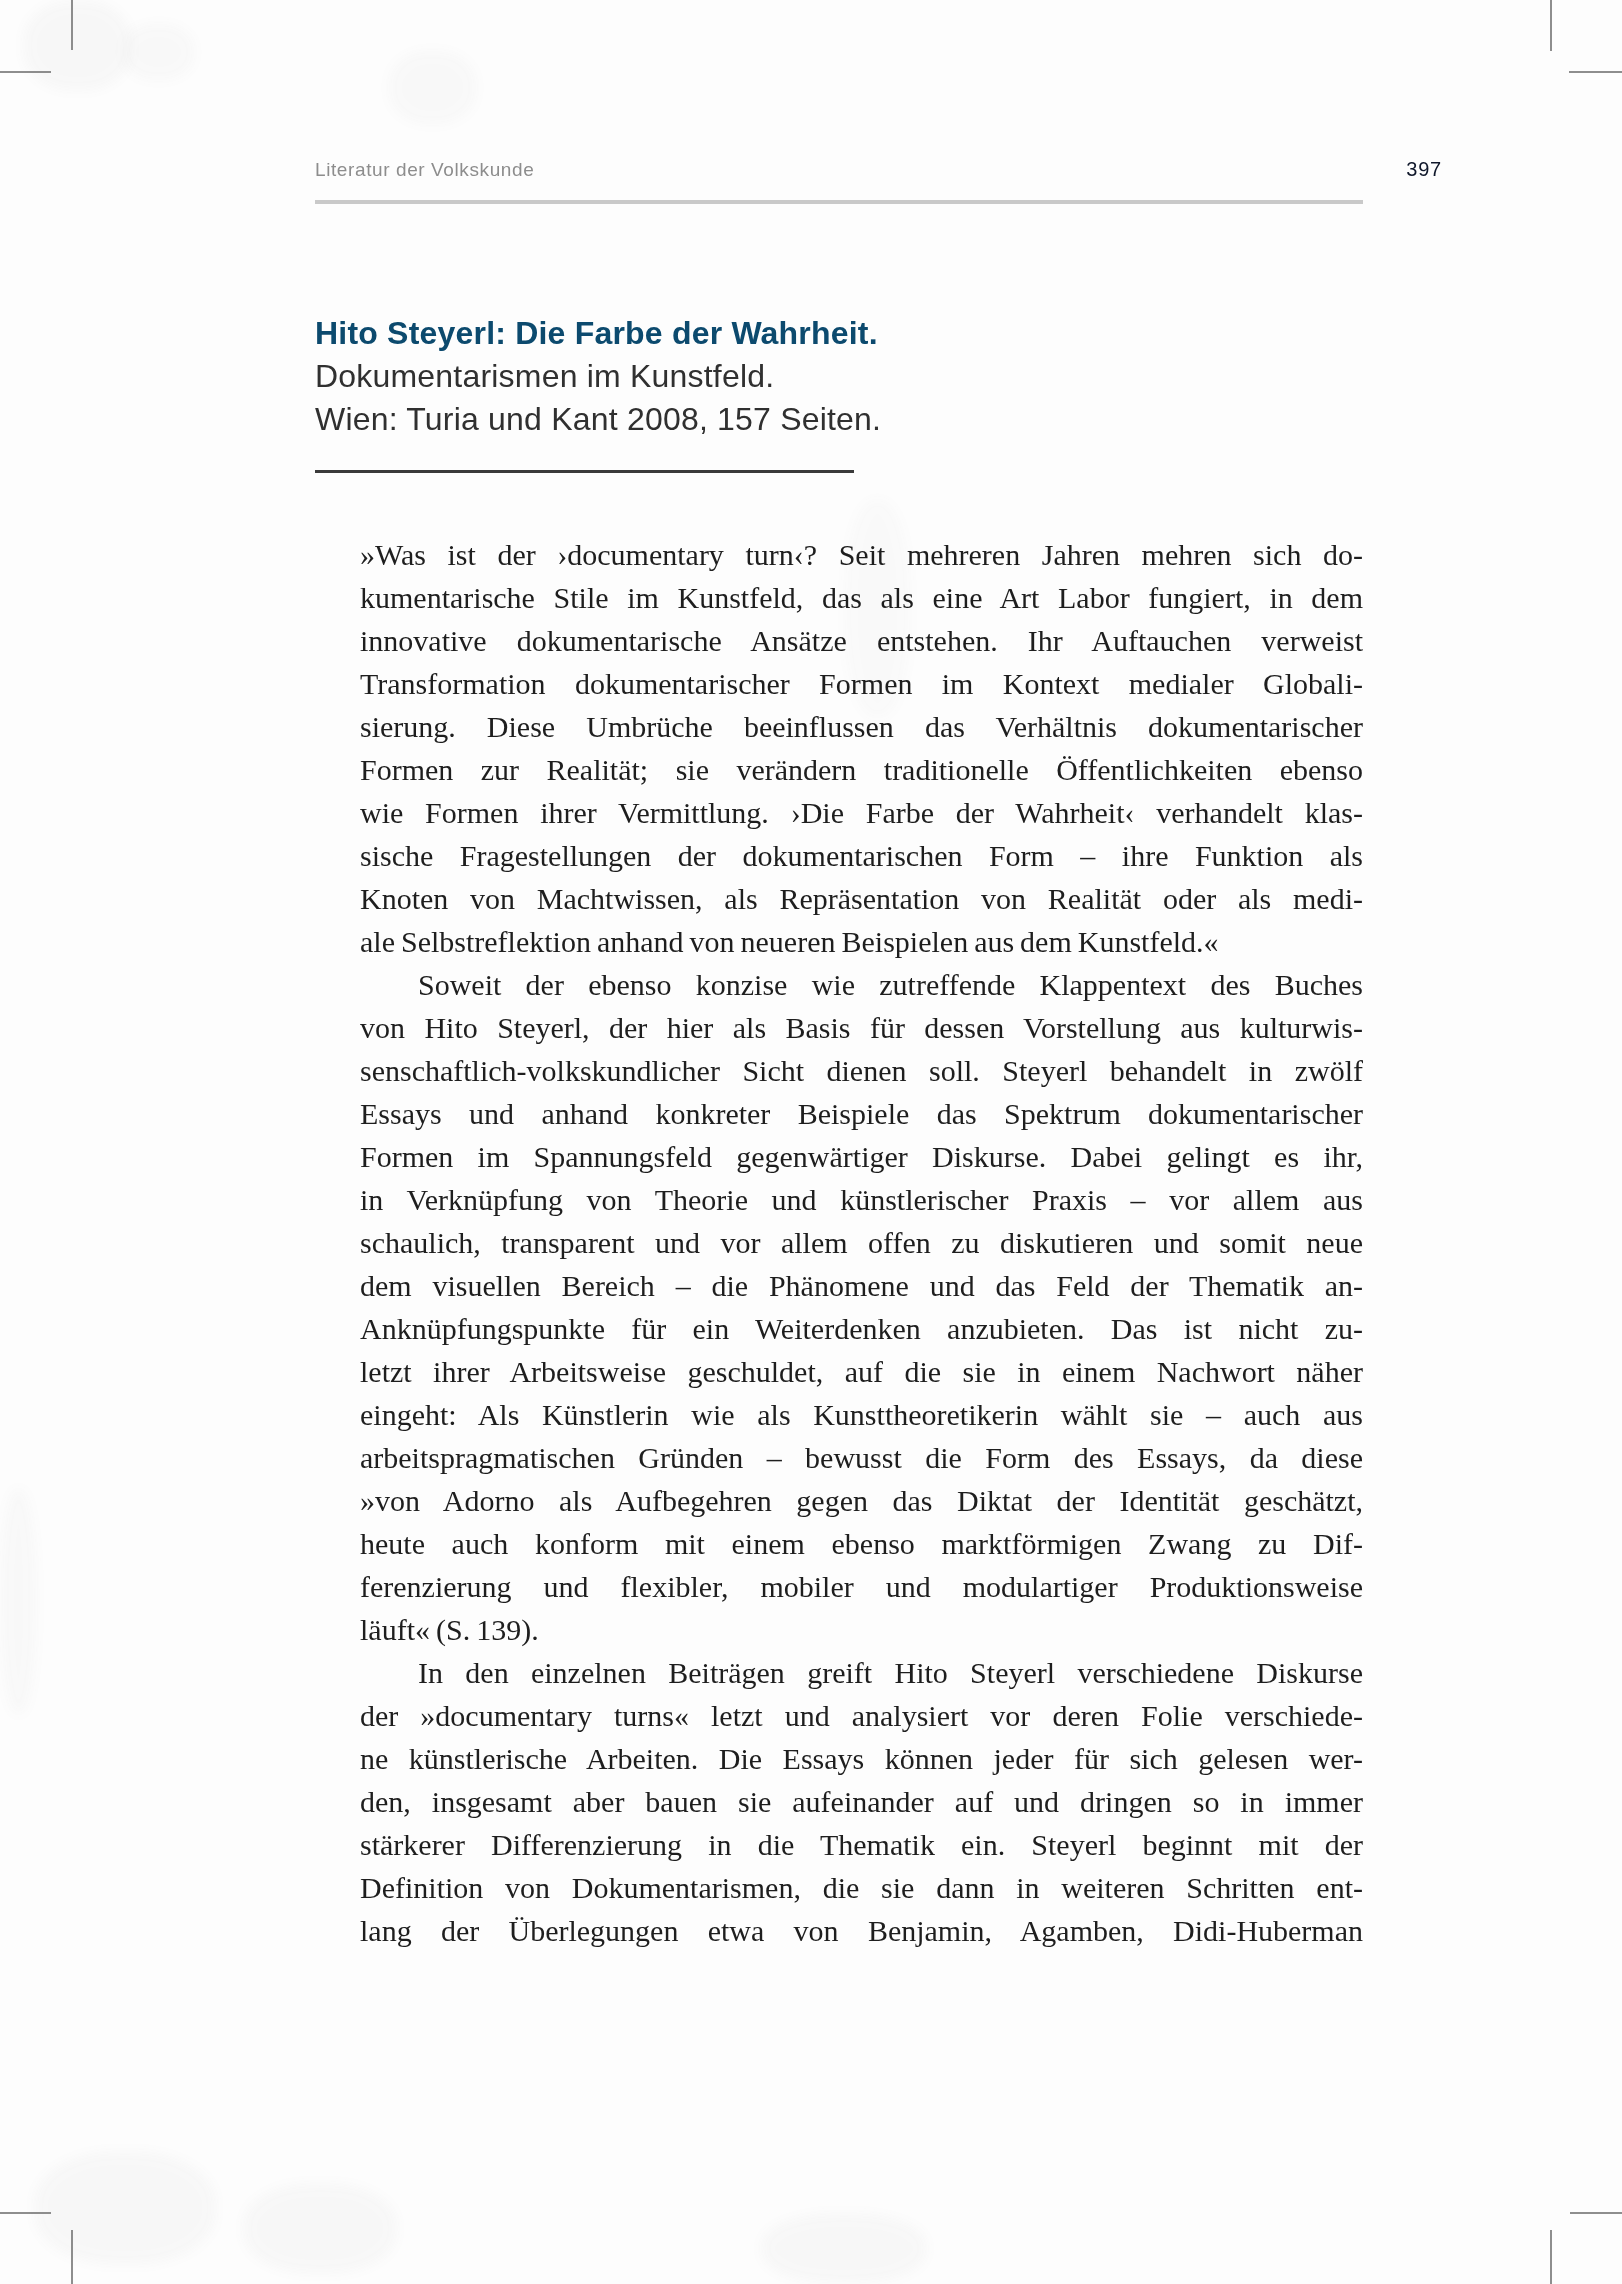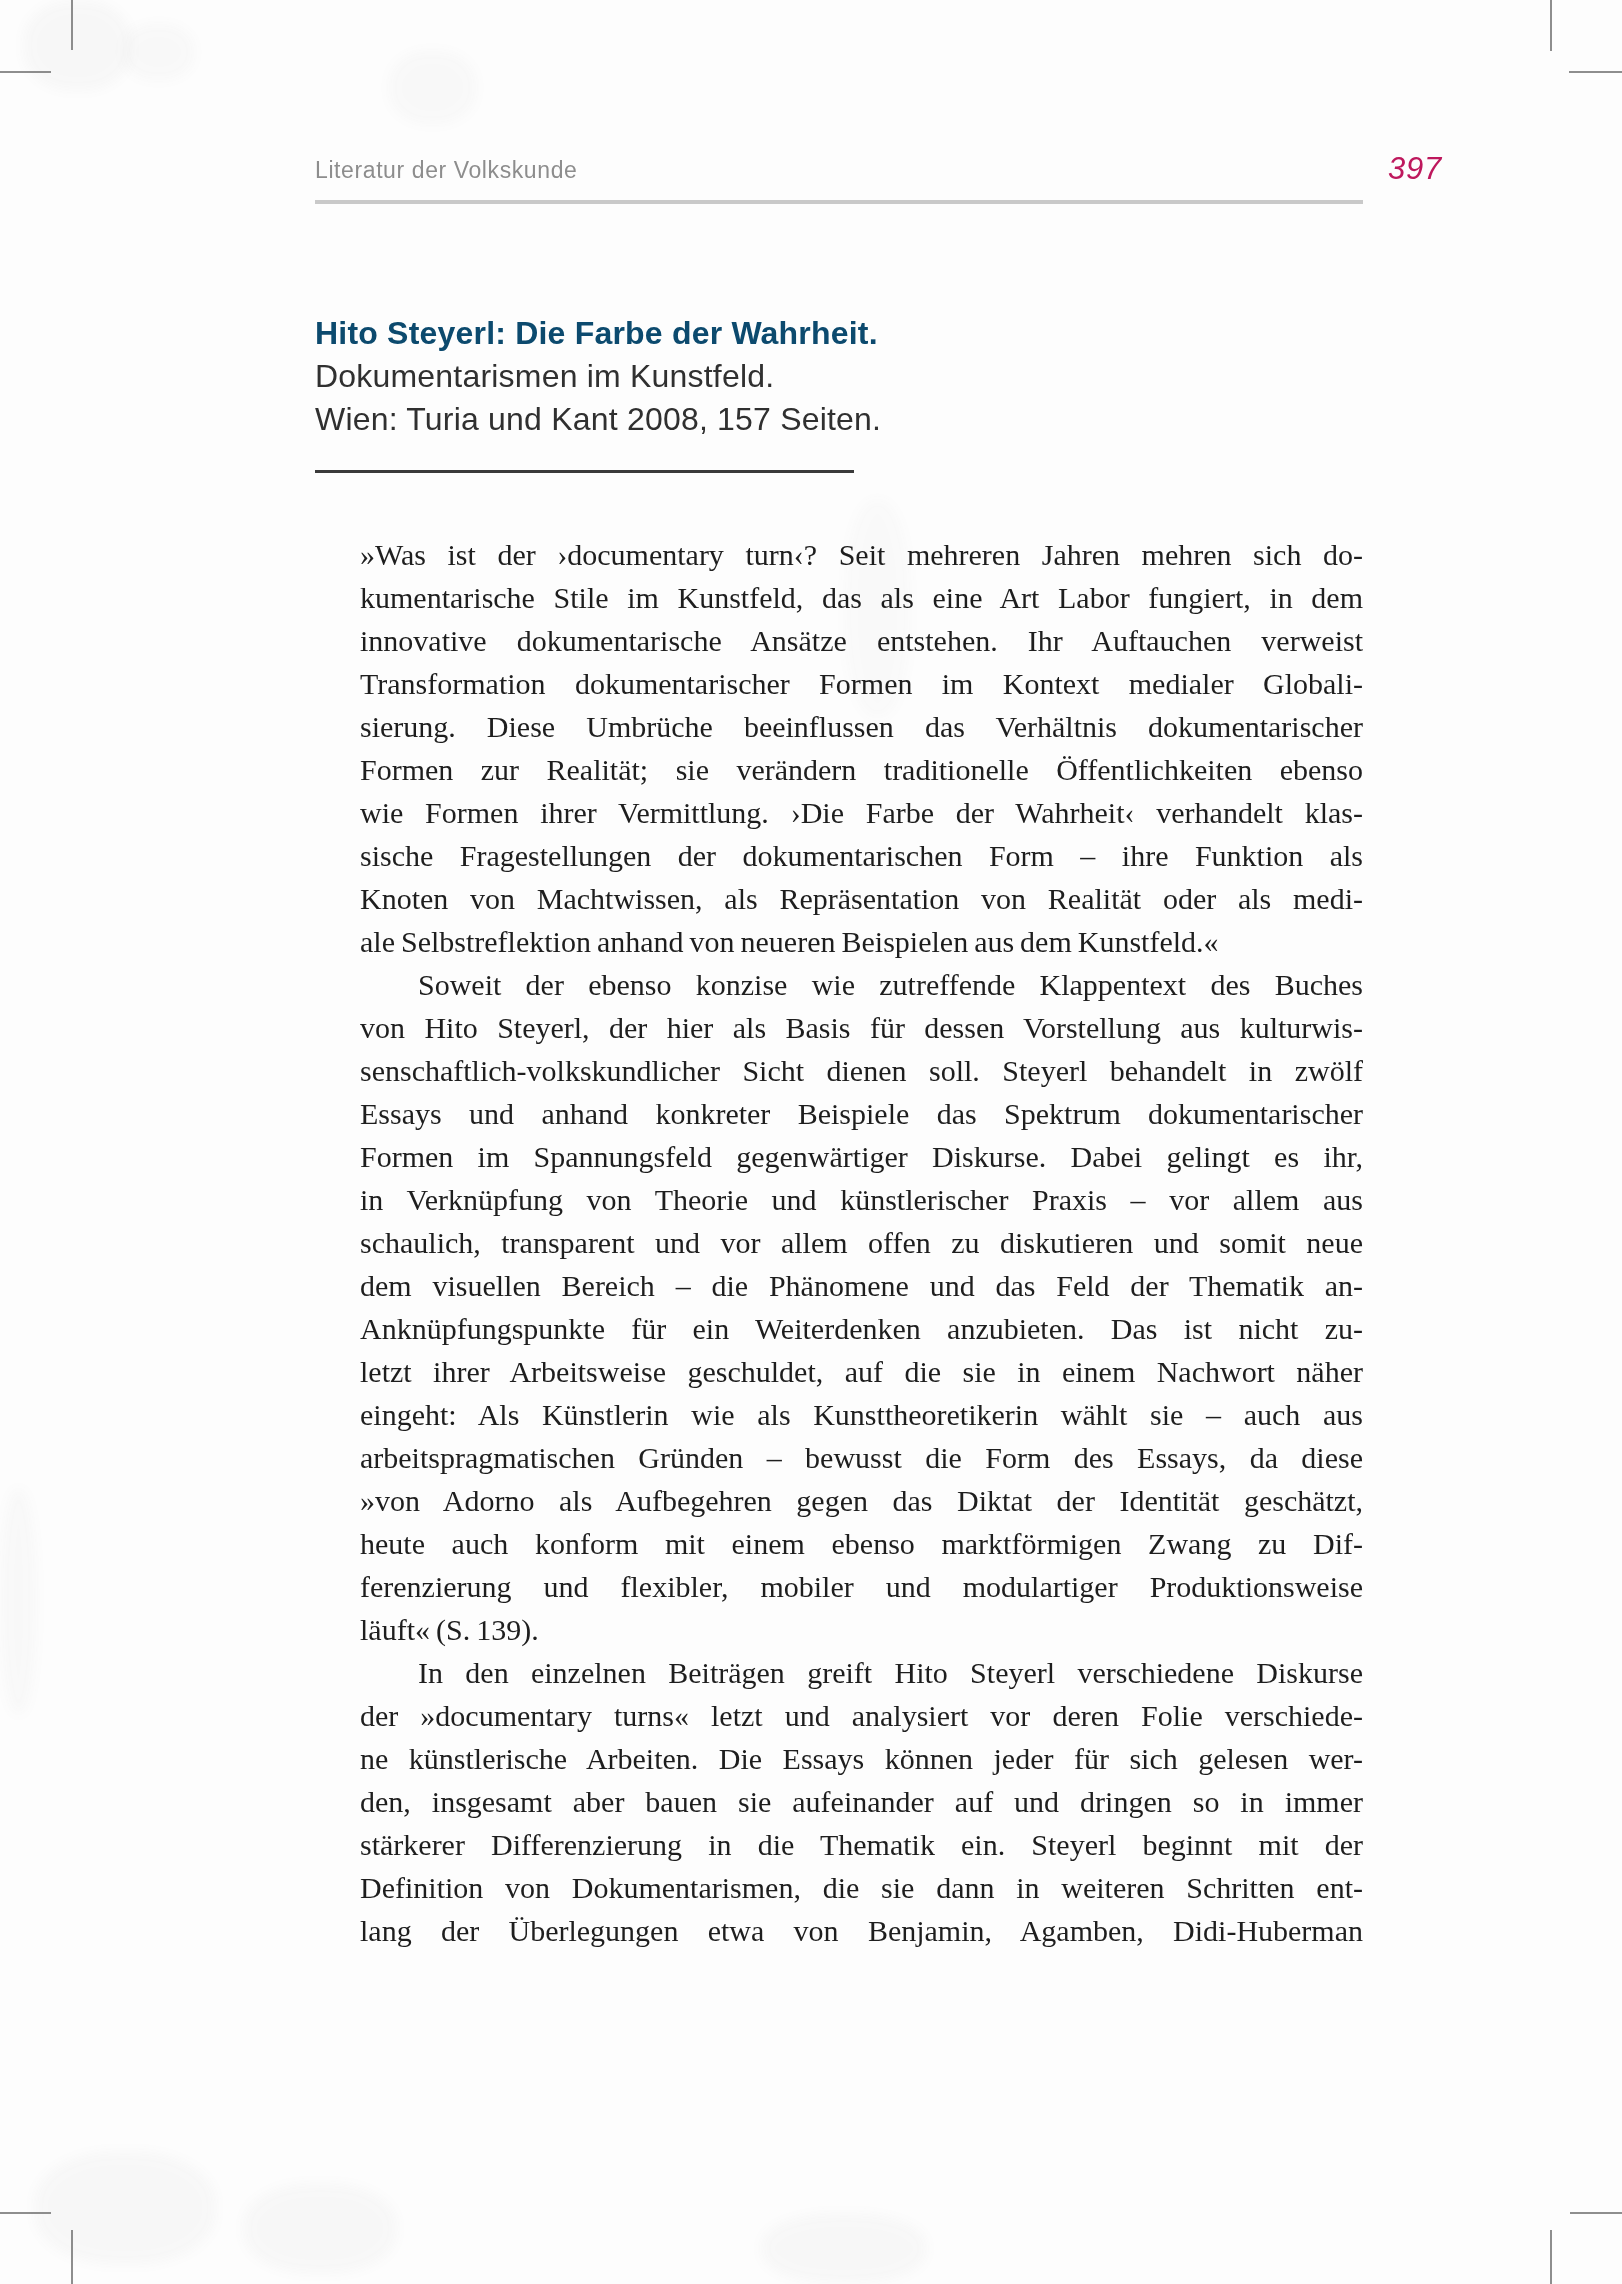"Literatur der Volkskunde" .running-title { font-size: 23px -> 19px }
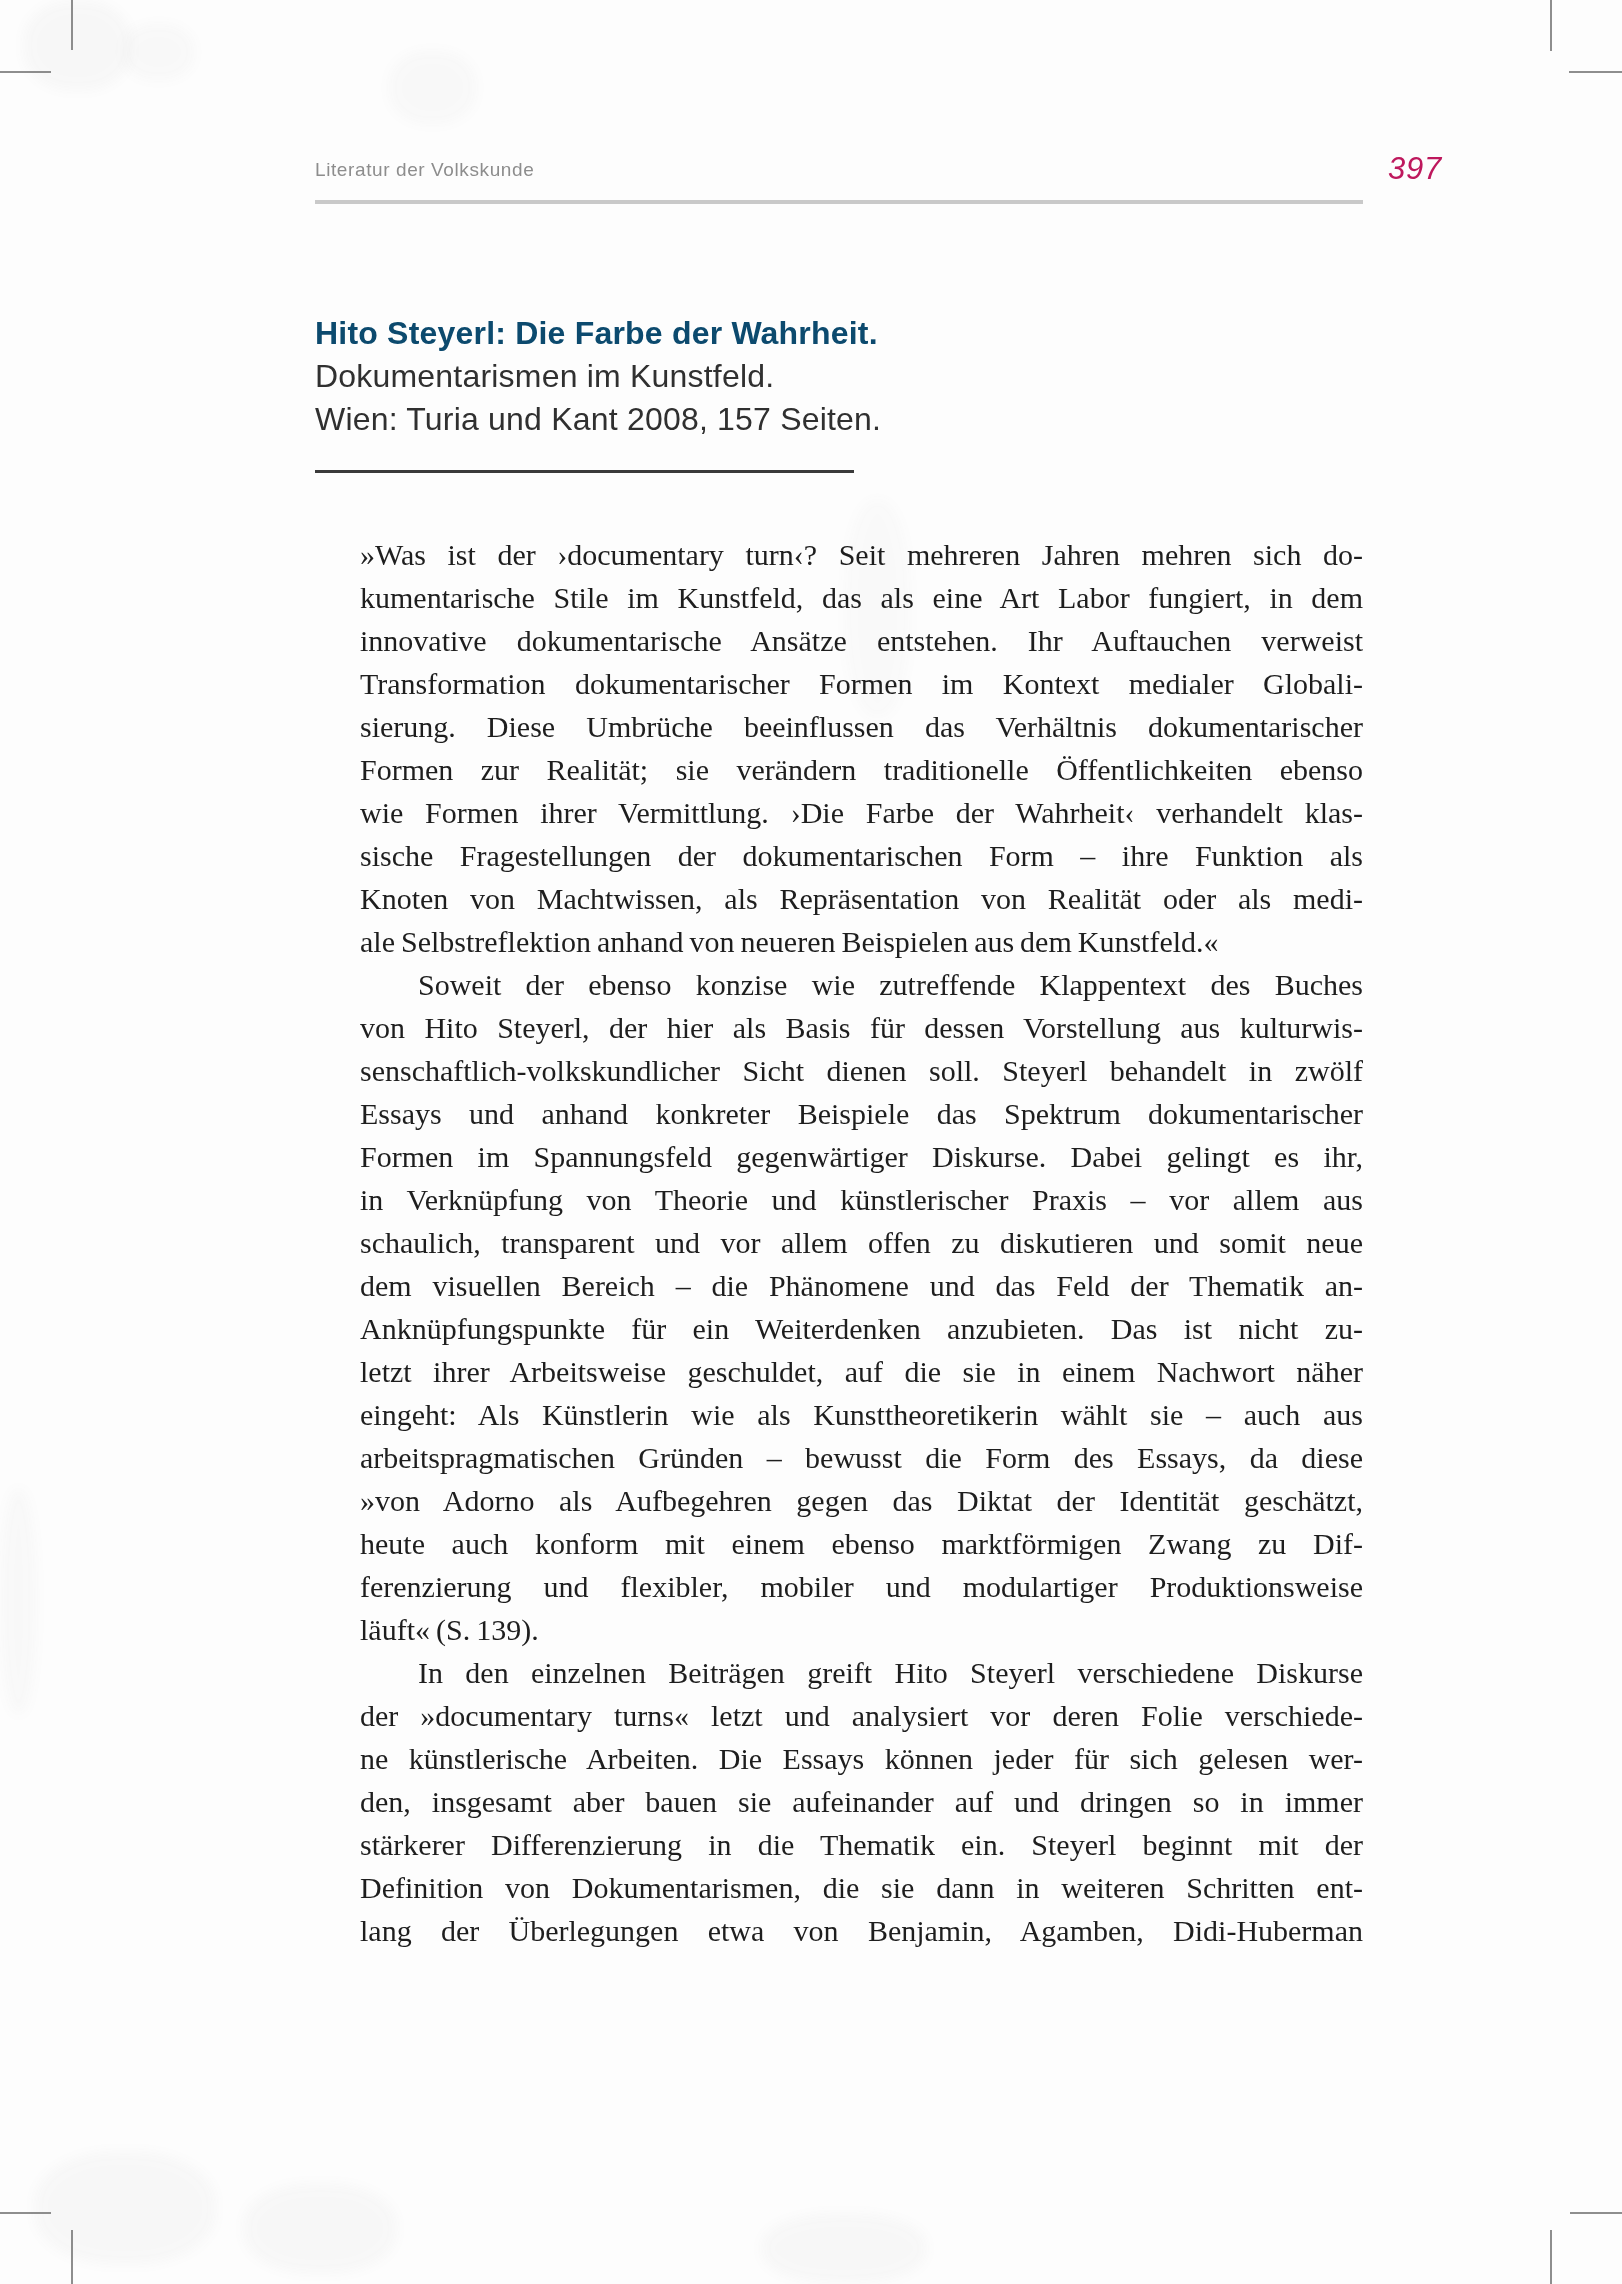"397" .page-number { color: #be185d -> #0f172a; font-size: 31px -> 20px; font-style: italic -> none }
